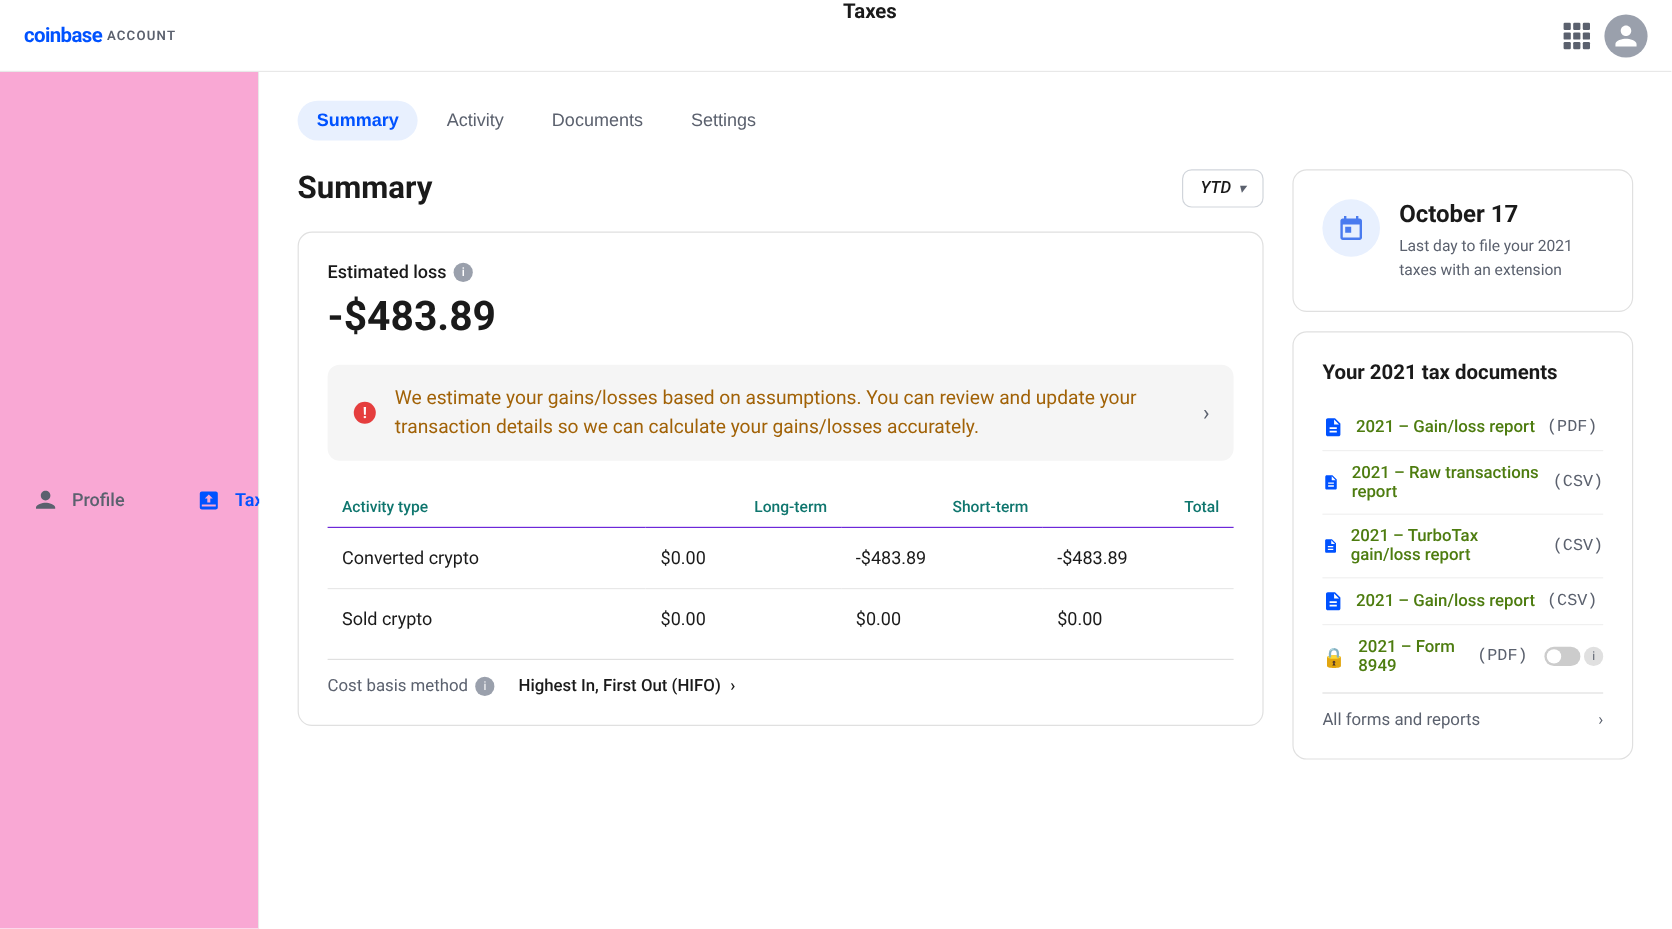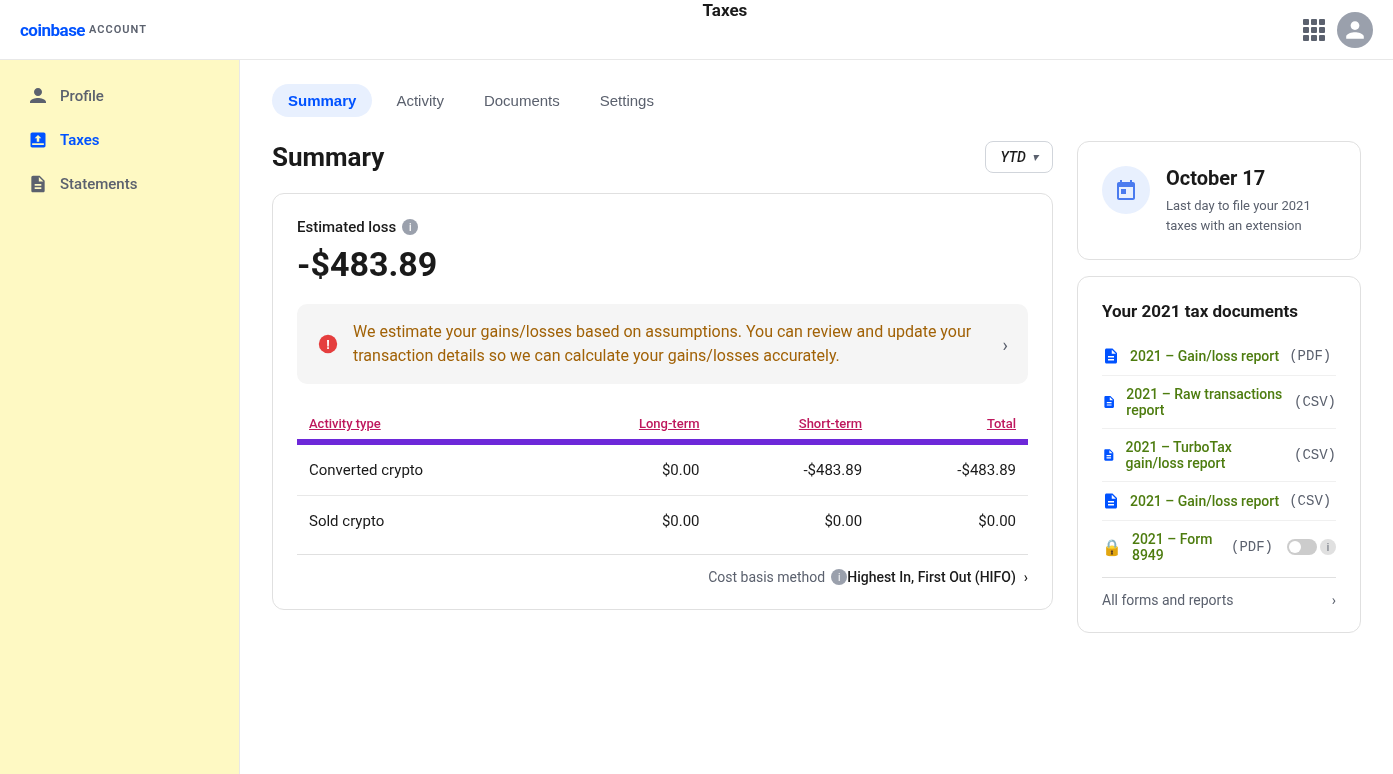"Profile" .sidebar { background: #fef9c3 -> #f9a8d4; flex-direction: column -> none; width: 240px -> 216px }
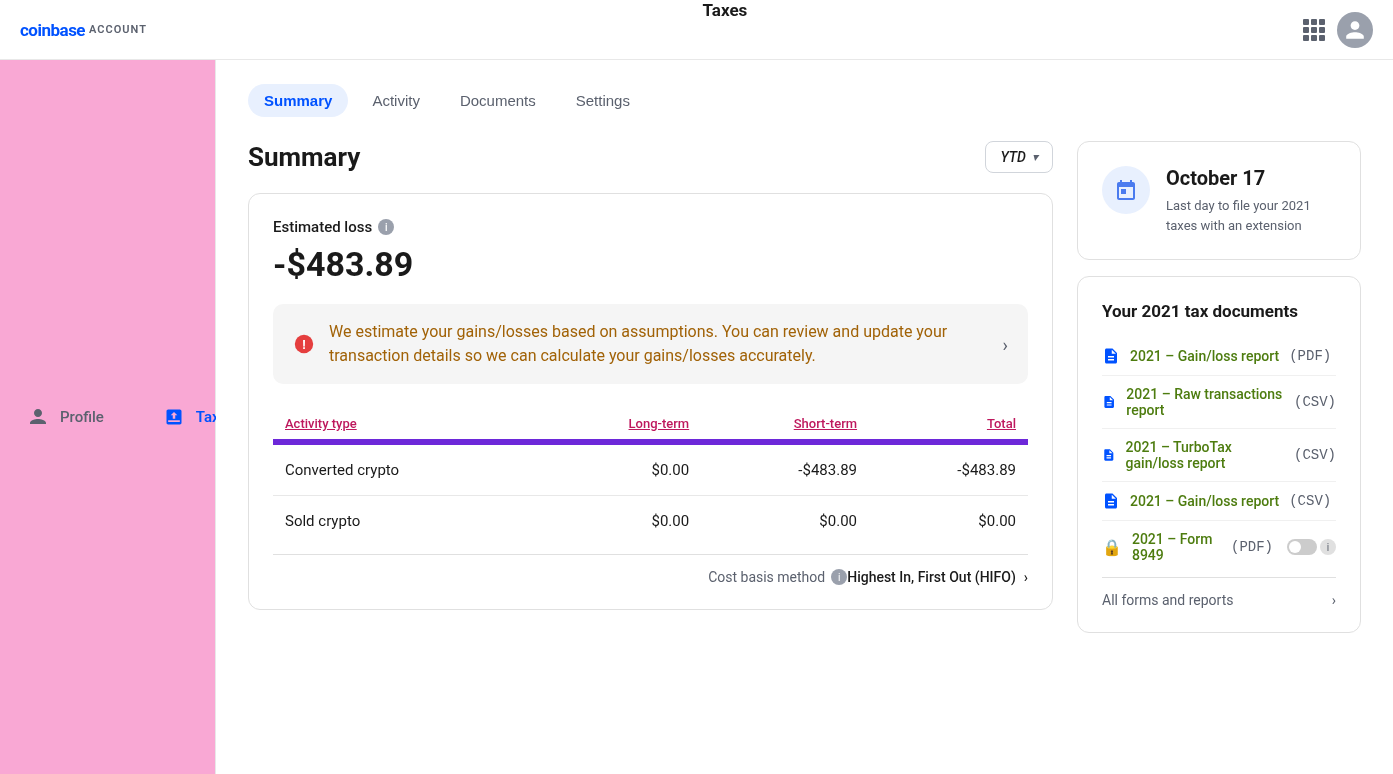"Activity type" .activity-table th { border-bottom: 6px solid #6d28d9 -> 1px solid #6d28d9; color: #be185d -> #0f766e; text-decoration: underline -> none }
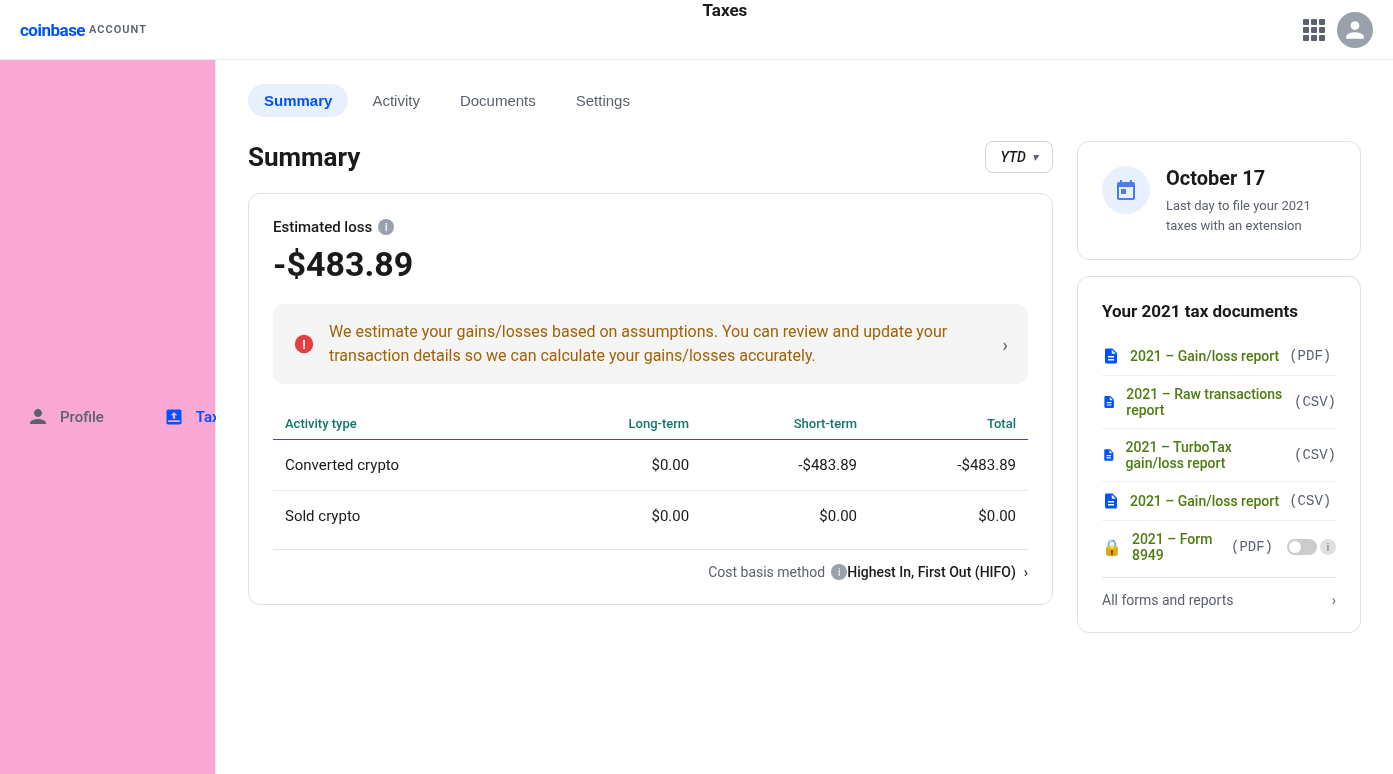"$0.00" .activity-table td { text-align: right -> left }
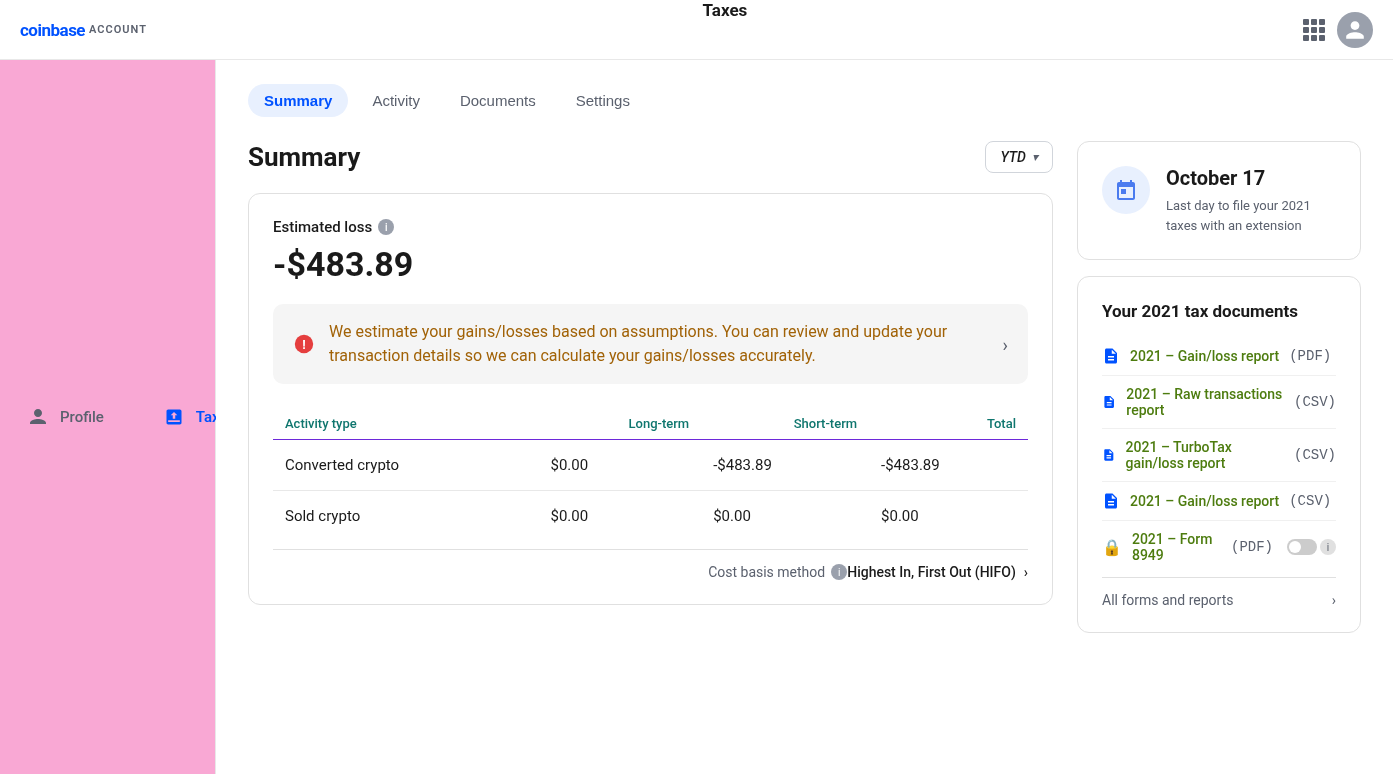"Cost basis method" .cost-basis-row { gap: none -> 20px; justify-content: flex-end -> flex-start }
